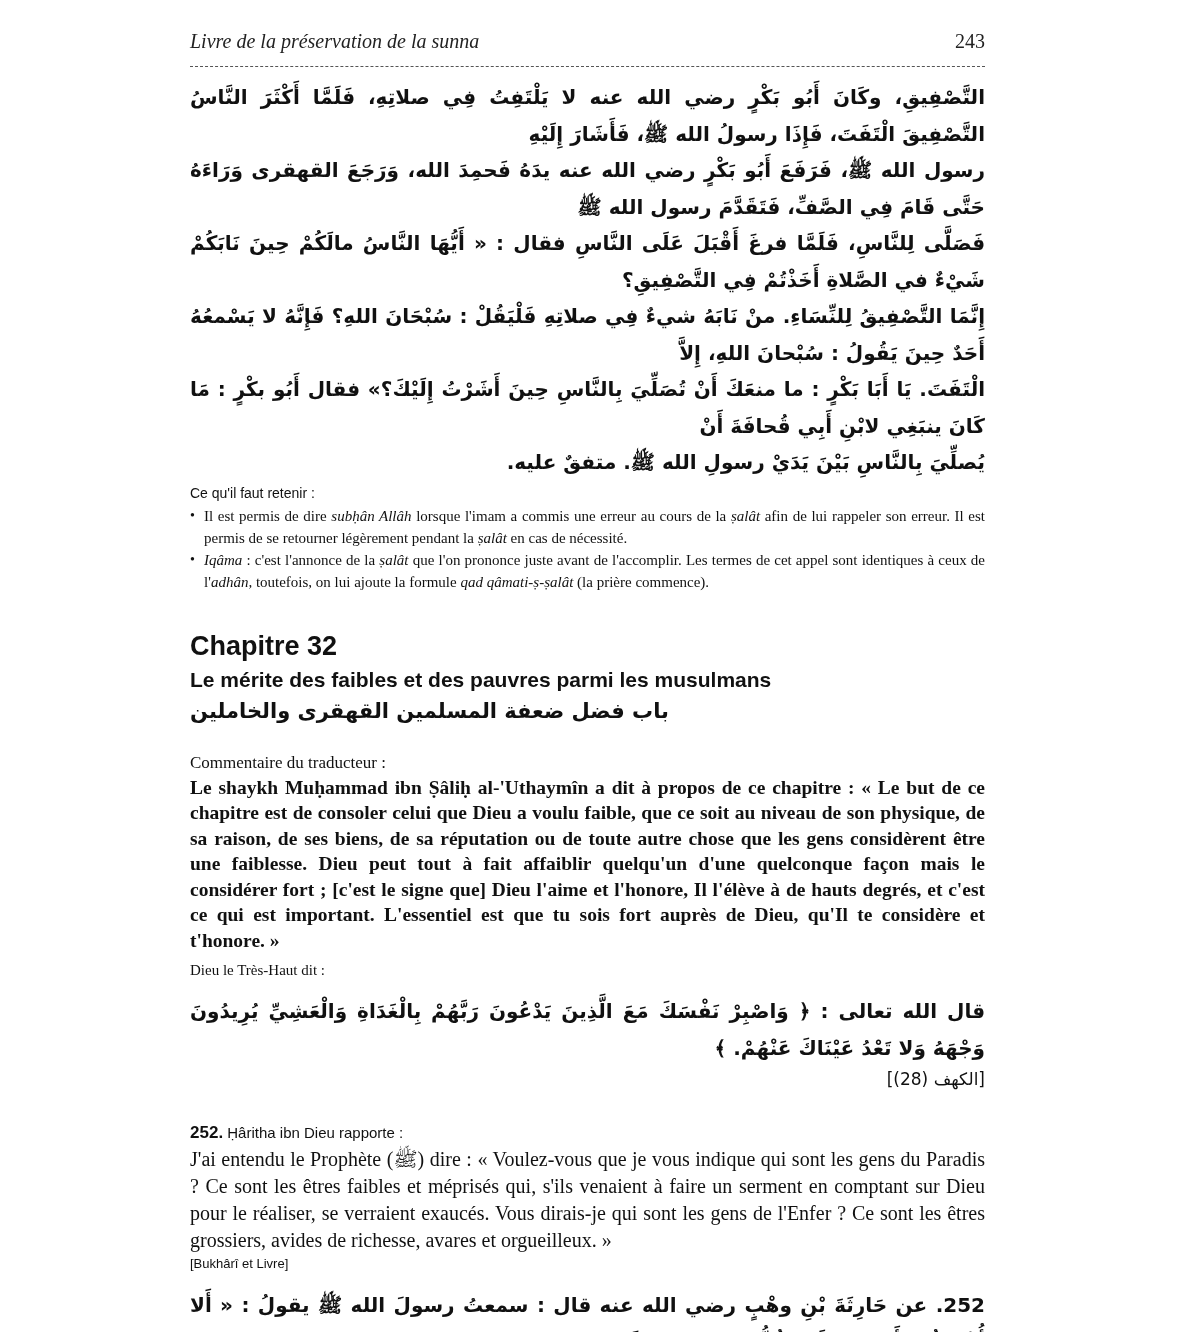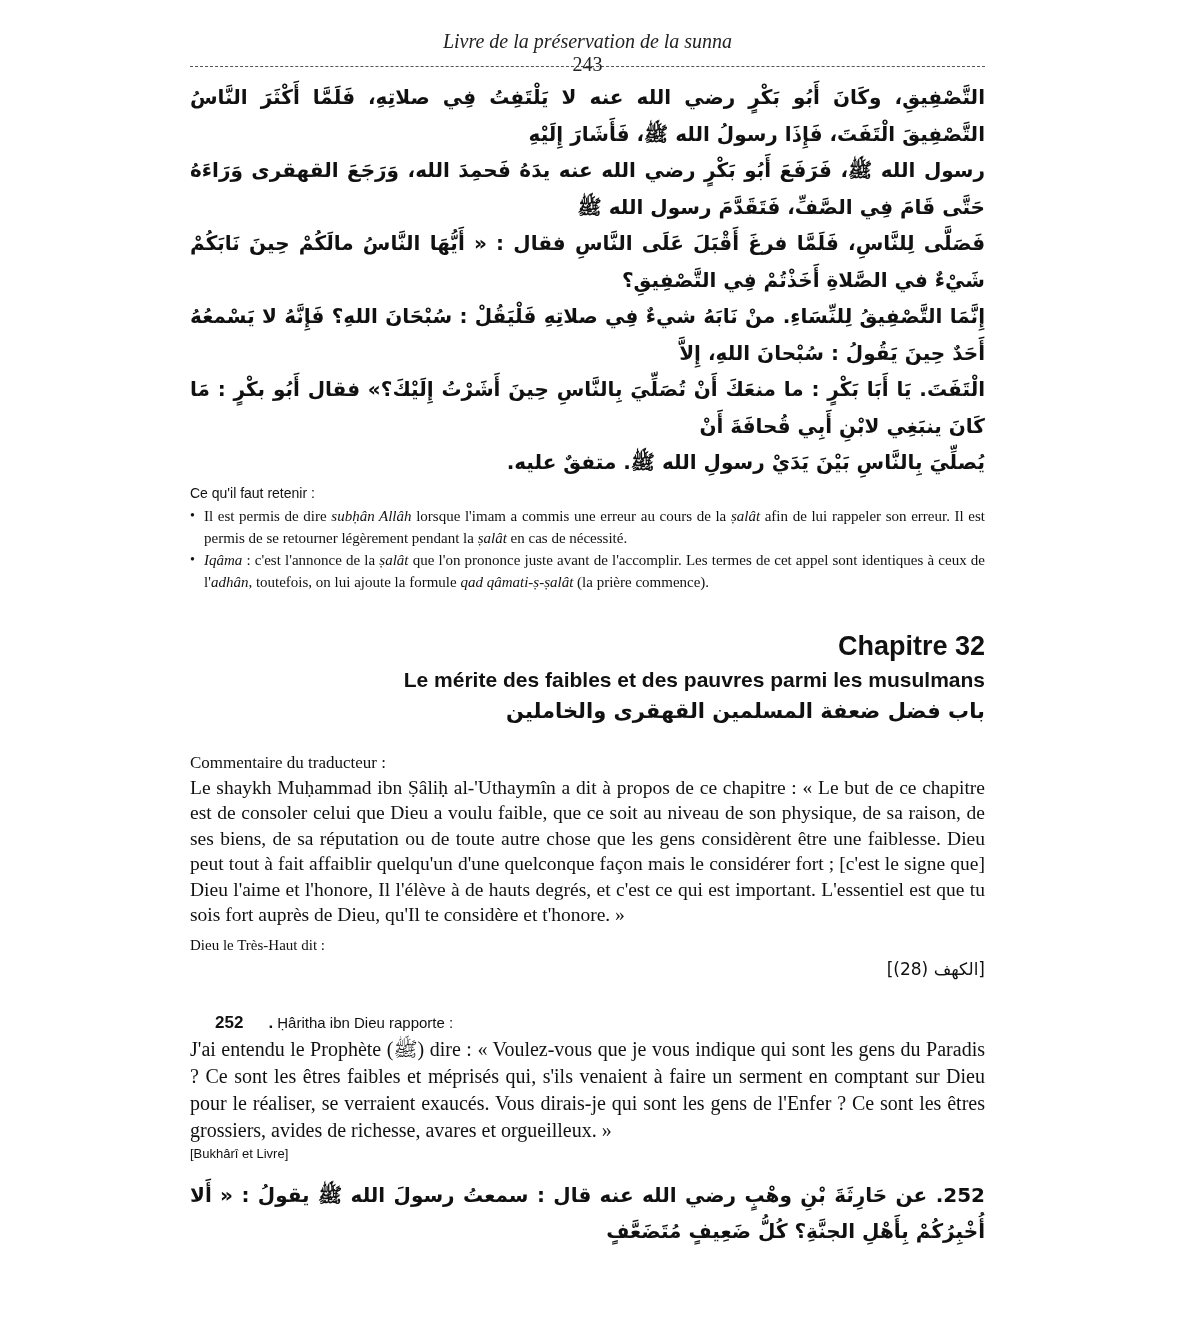"Livre de la préservation de" .running-header { align-items: center -> flex-start; flex-direction: column -> none }
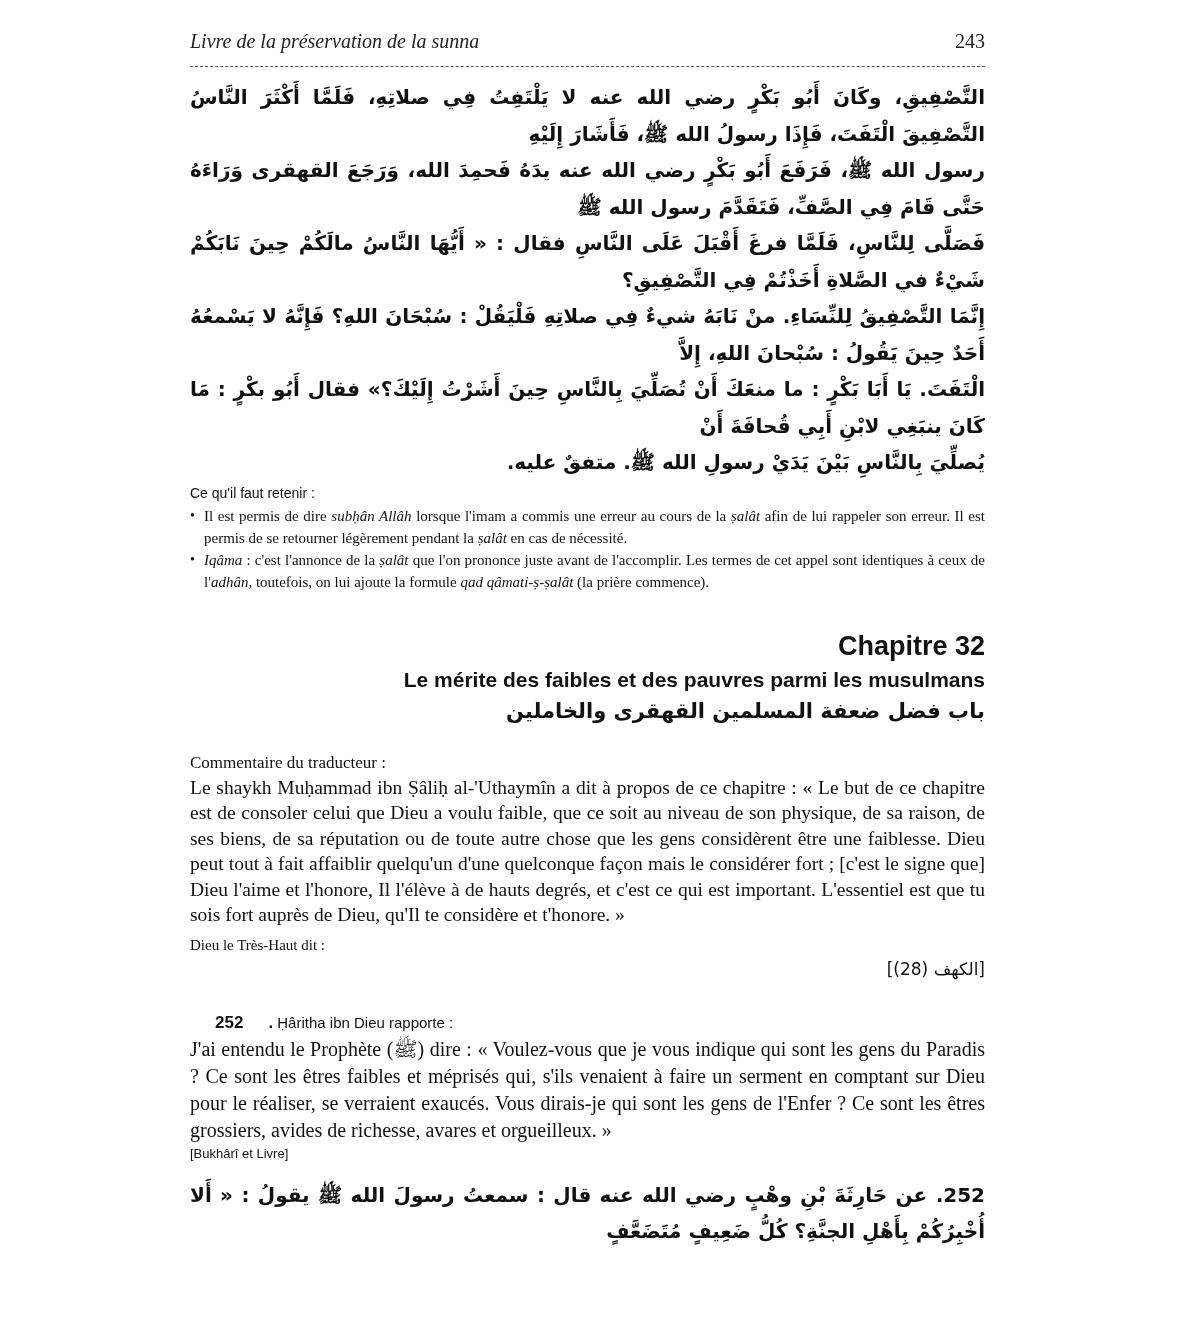"Chapitre 32" .chapter { text-align: right -> left }
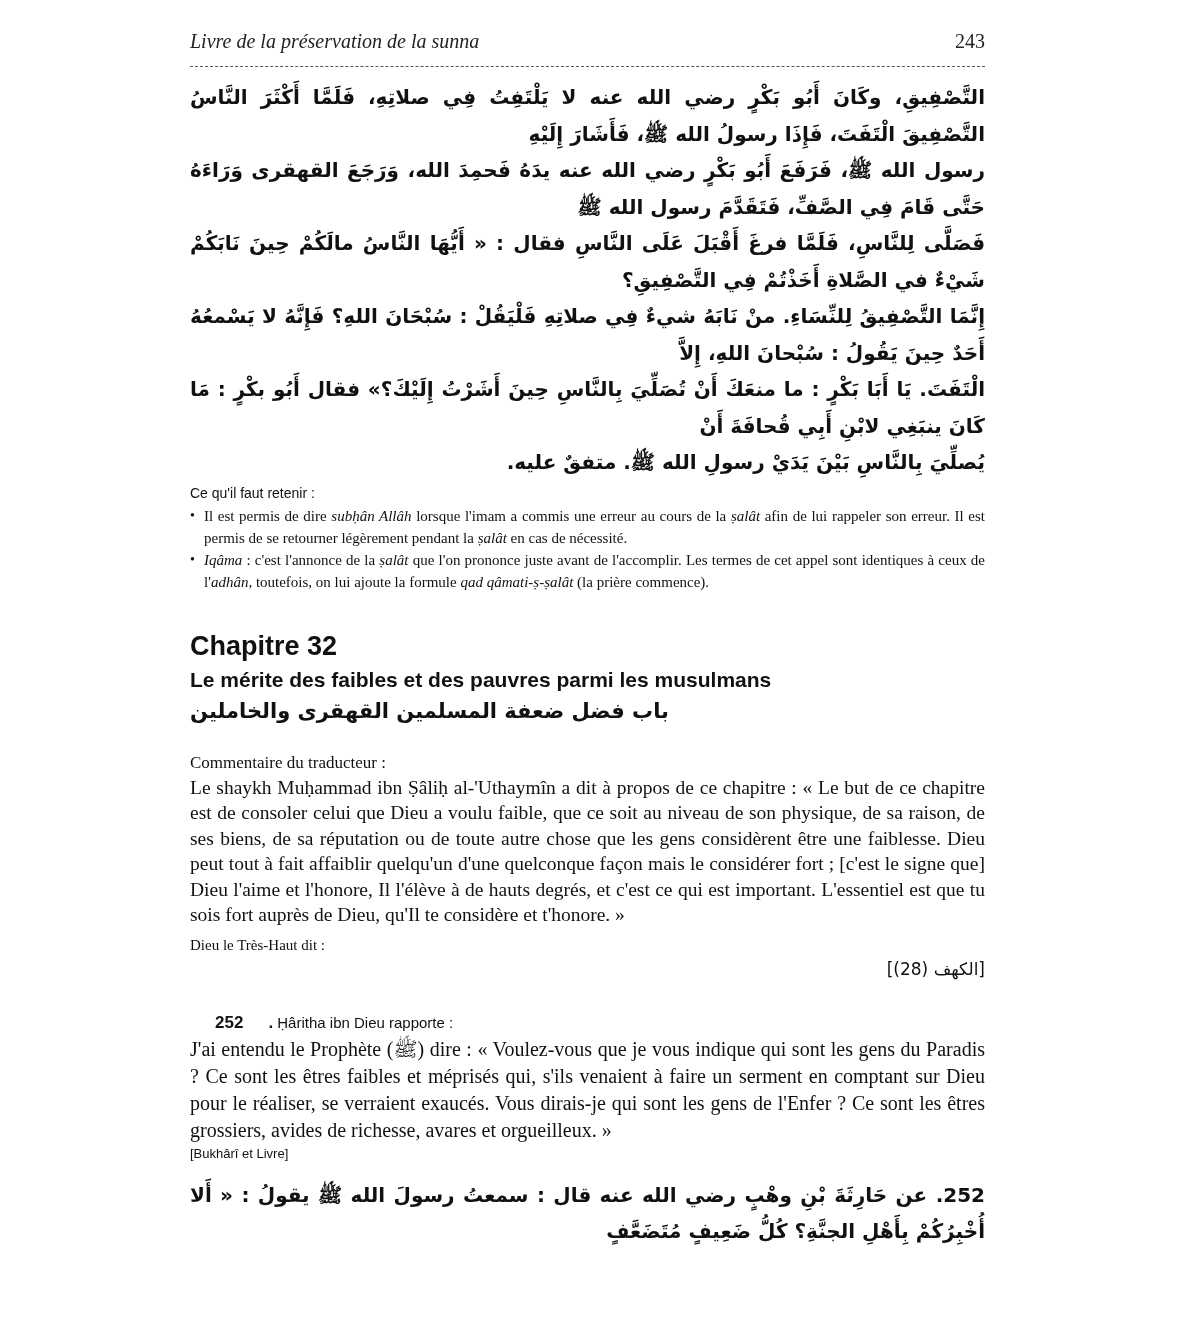"Le shaykh Muḥammad ibn Ṣâliḥ" .body-text { font-weight: none -> bold }
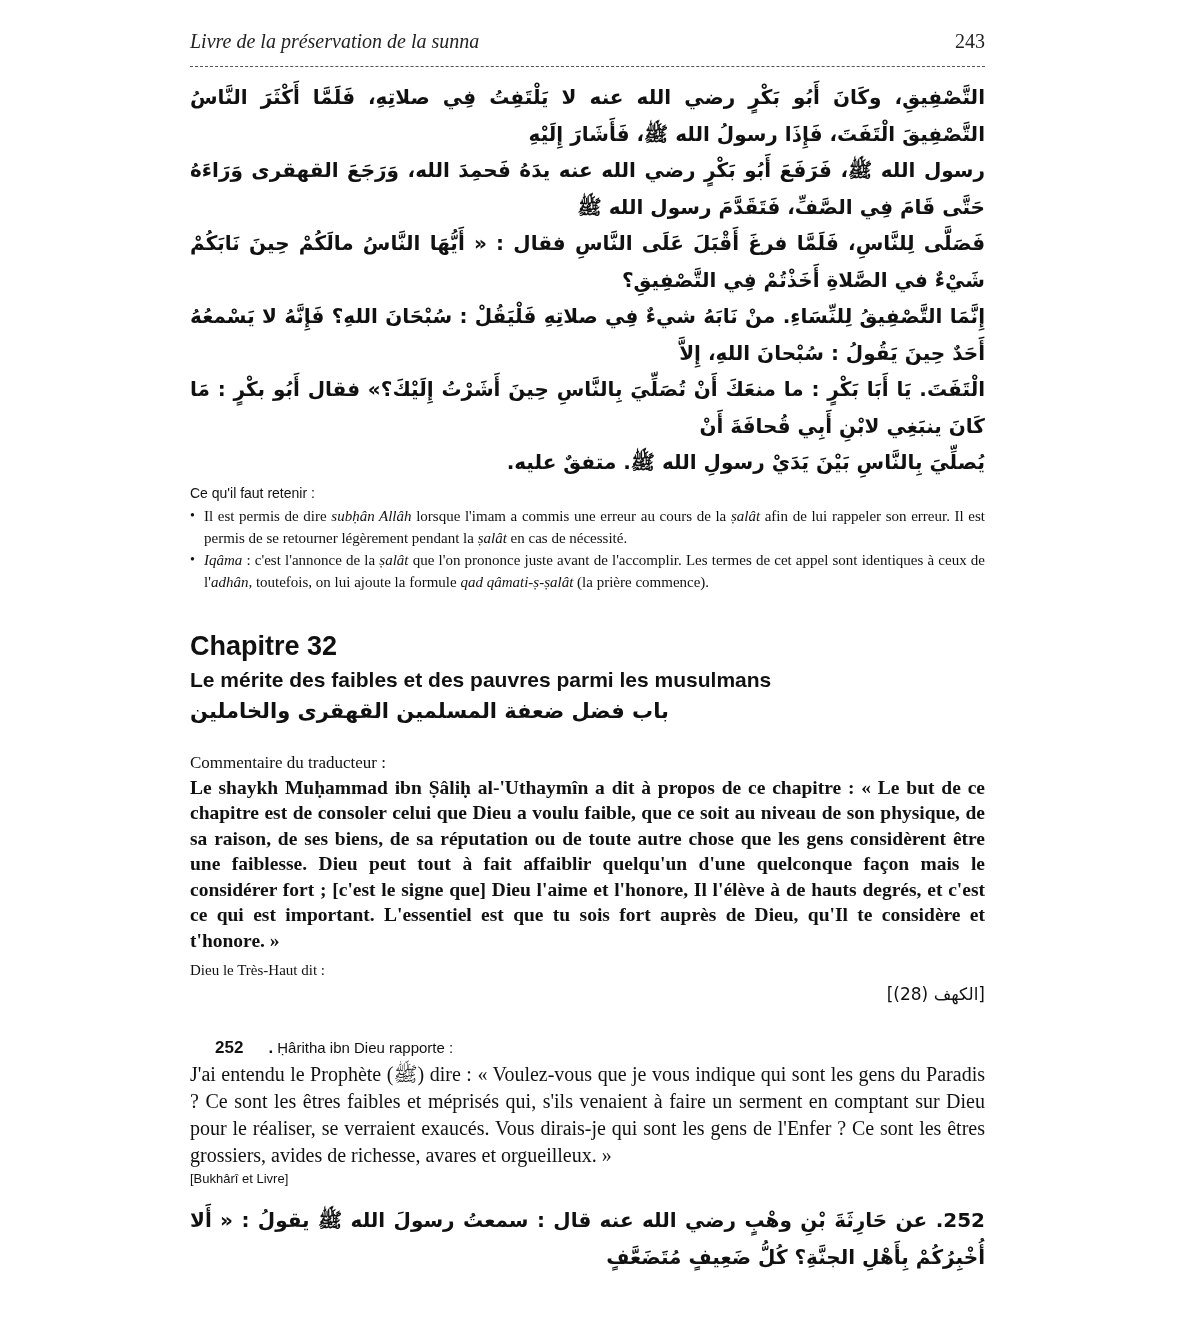"قال الله تعالى : ﴿" div.ar { html: none -> <div>قال الله تعالى : ﴿ وَاصْبِرْ نَفْسَكَ مَعَ الَّذِينَ يَدْعُونَ رَبَّهُمْ بِالْغَدَاةِ وَالْعَشِيِّ يُرِيدُونَ وَجْهَهُ وَلا تَعْدُ عَيْنَاكَ عَنْهُمْ. ﴾</div> }
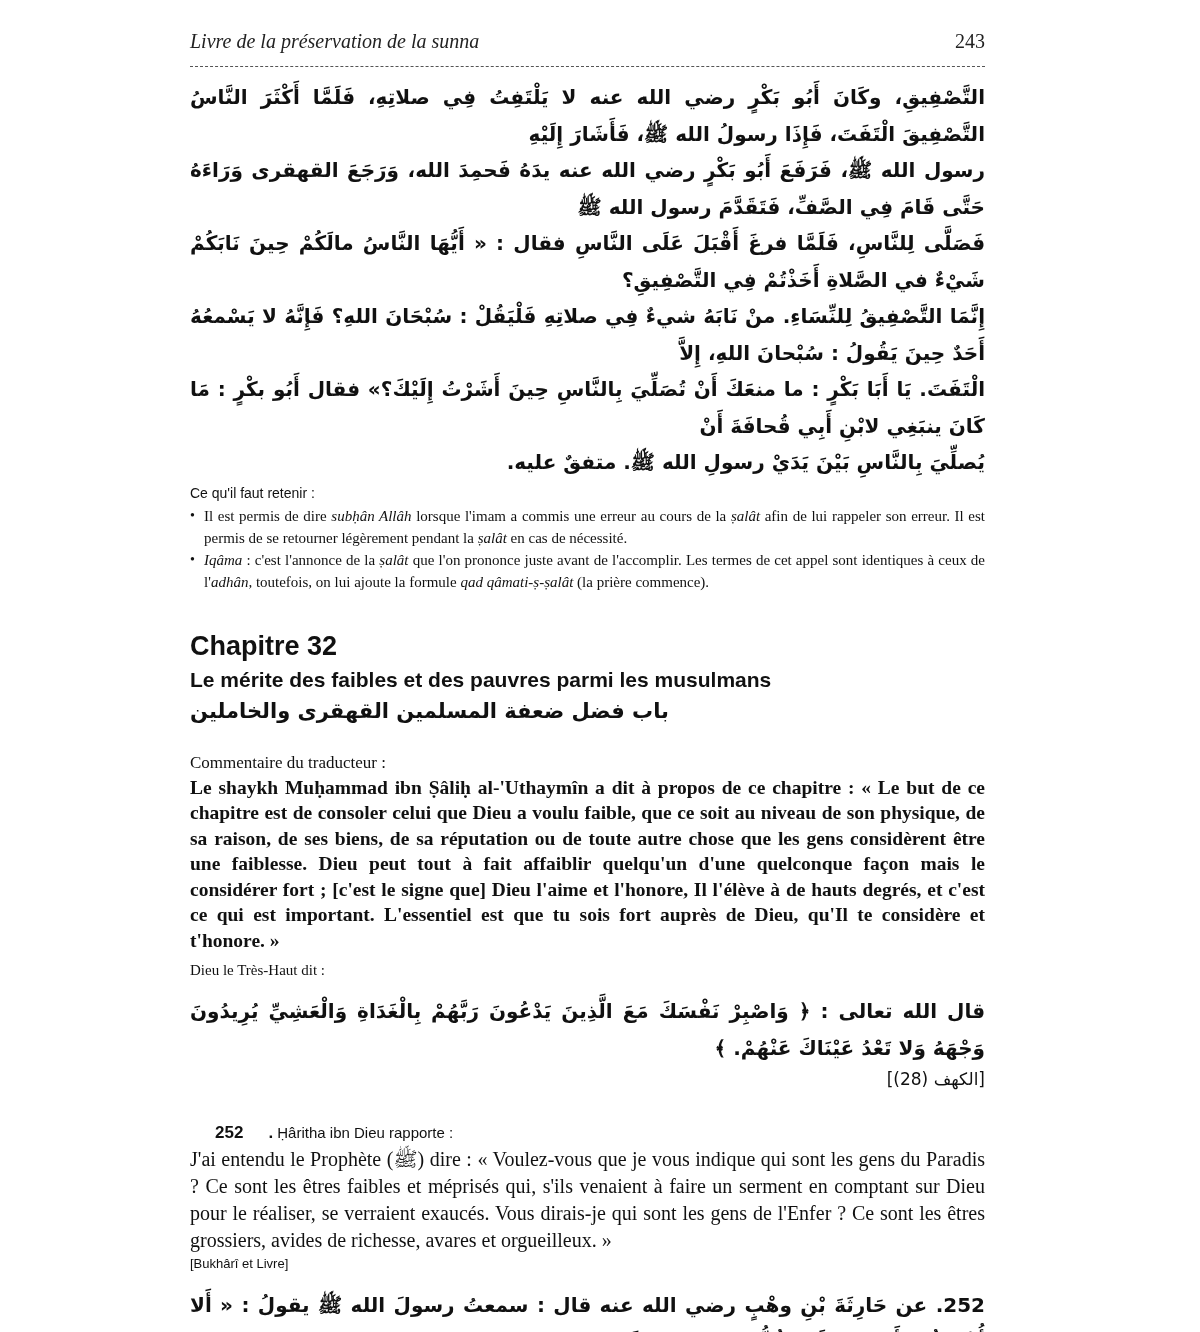"252" .hadith-head .num { margin-left: 25px -> none }
